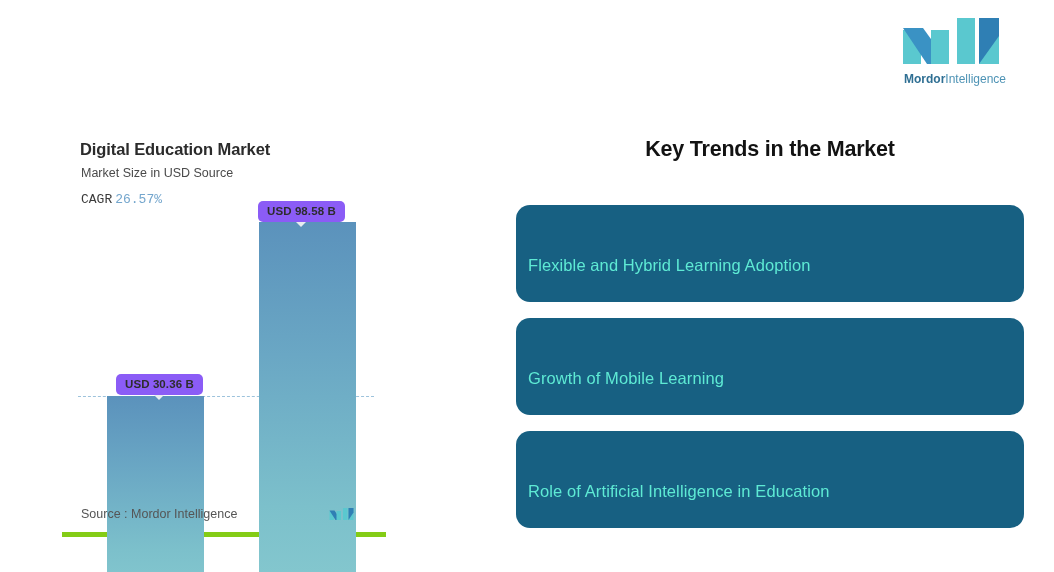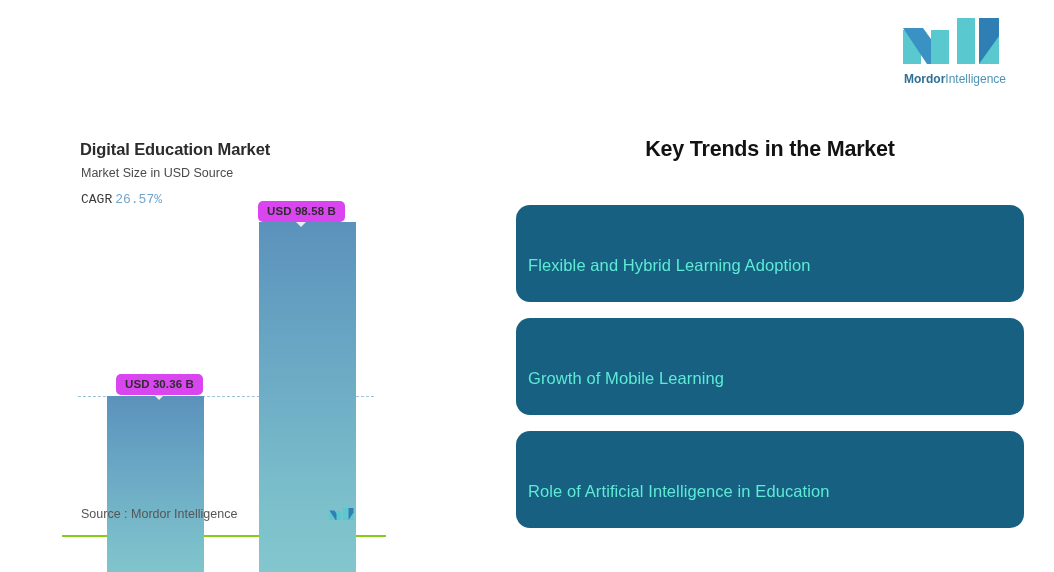"Digital Education Market" .chart-card { border-bottom: 2px solid #84cc16 -> 5px solid #84cc16 }
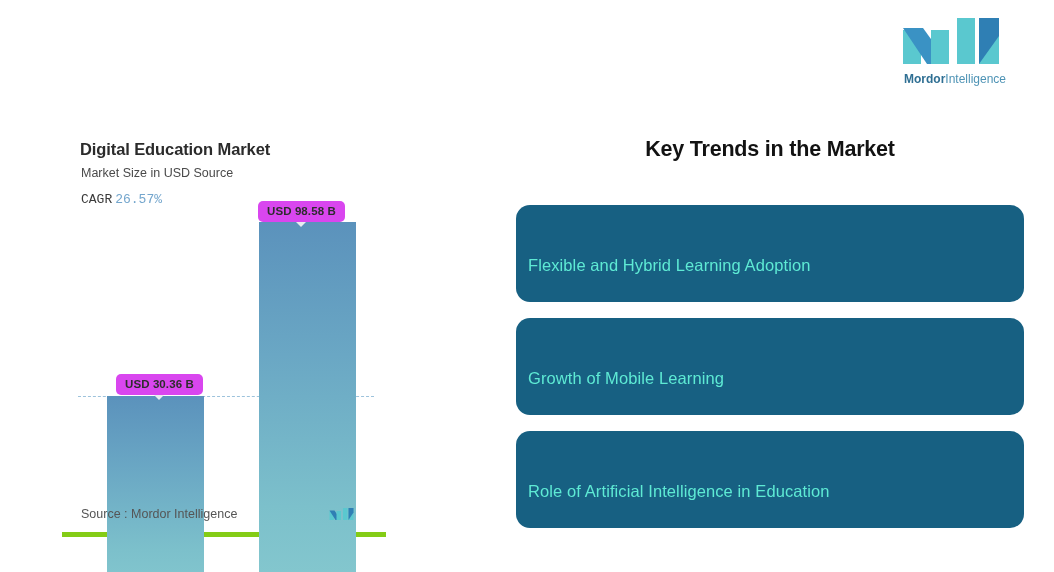"USD 98.58 B" .value-pill { background: #d946ef -> #8b5cf6 }
